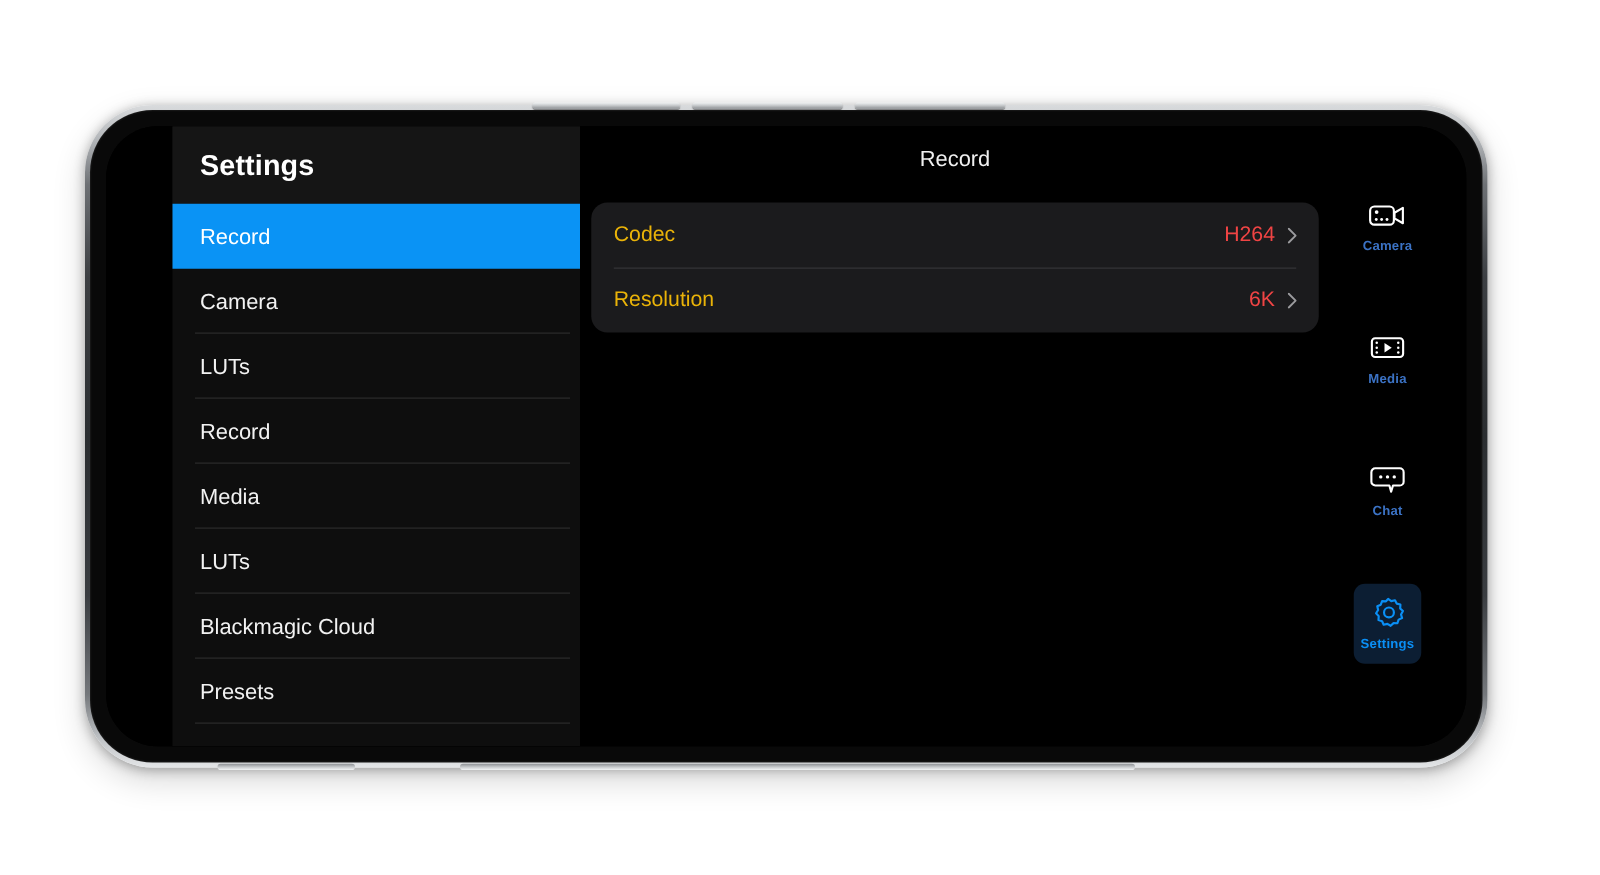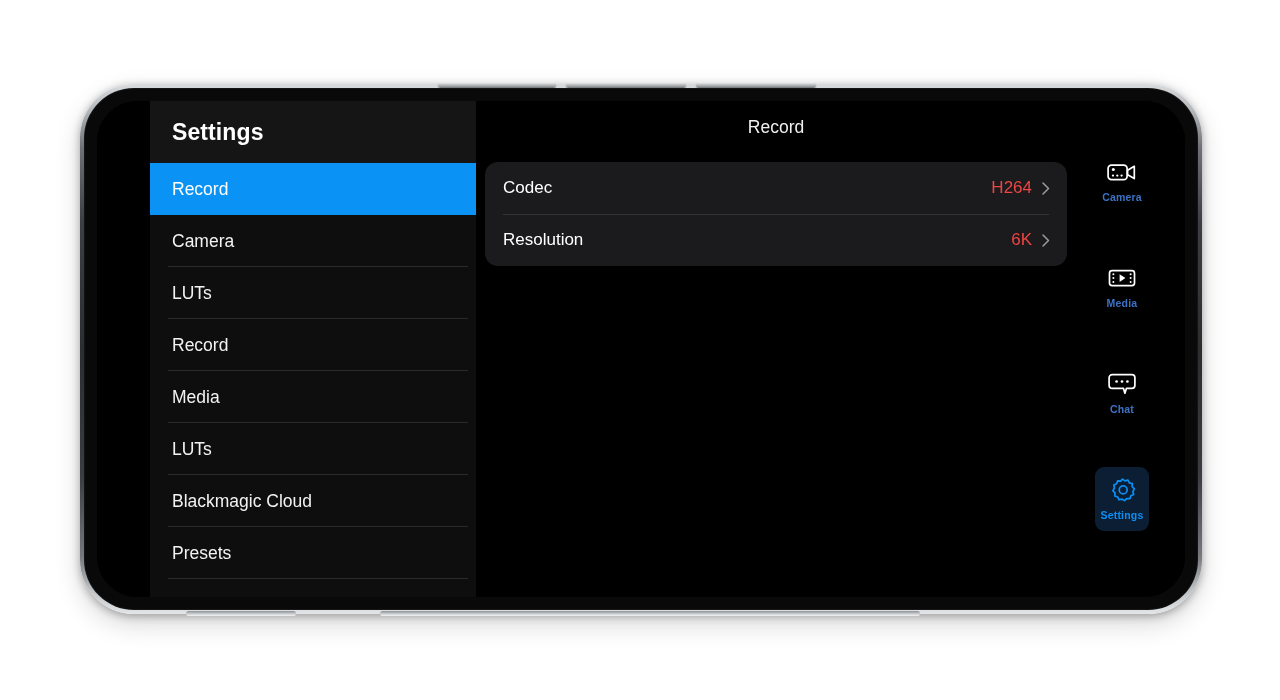"Settings" .phone-frame { left: 80px -> 68px }
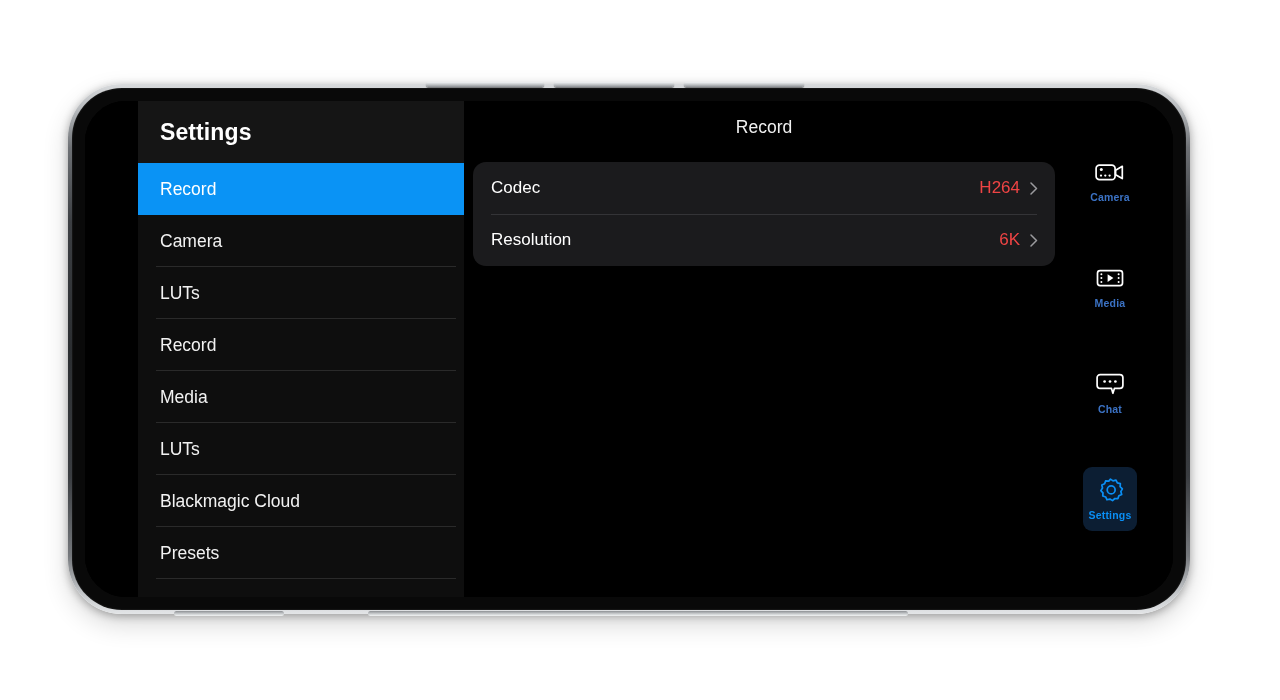"Codec" .setting-label { color: #ffffff -> #eab308 }
